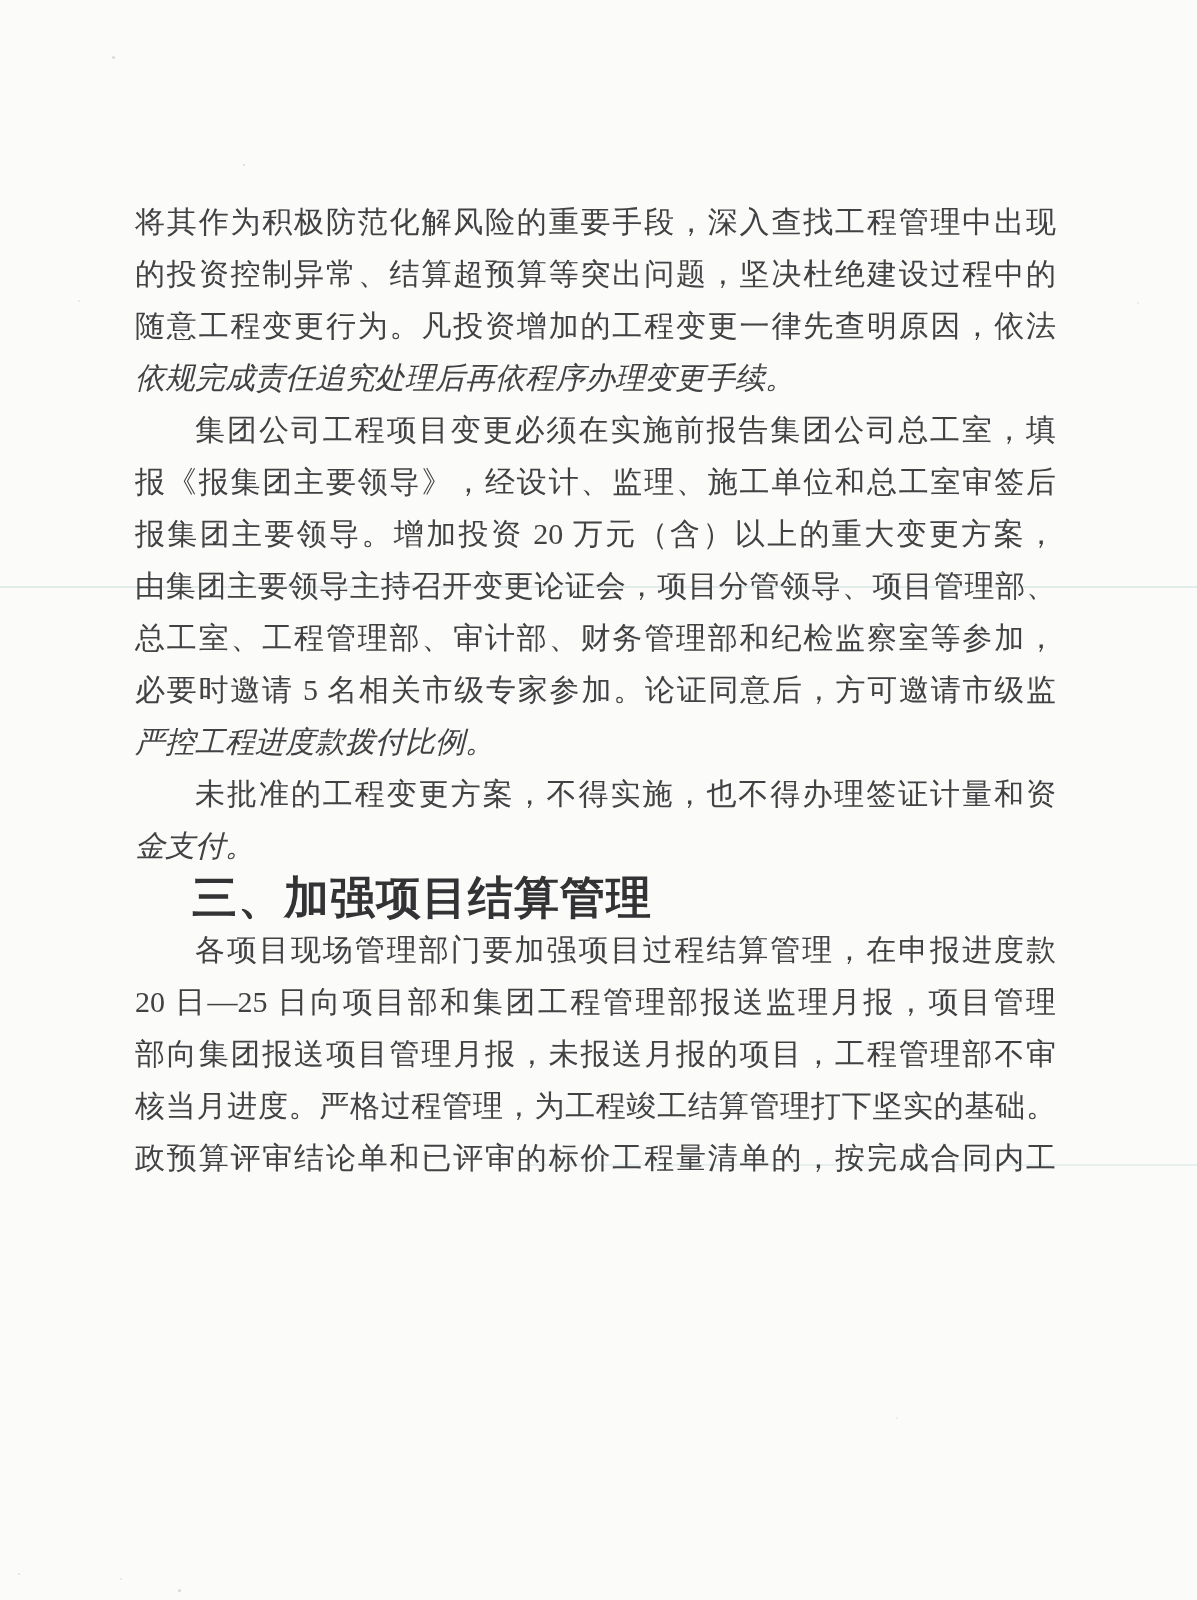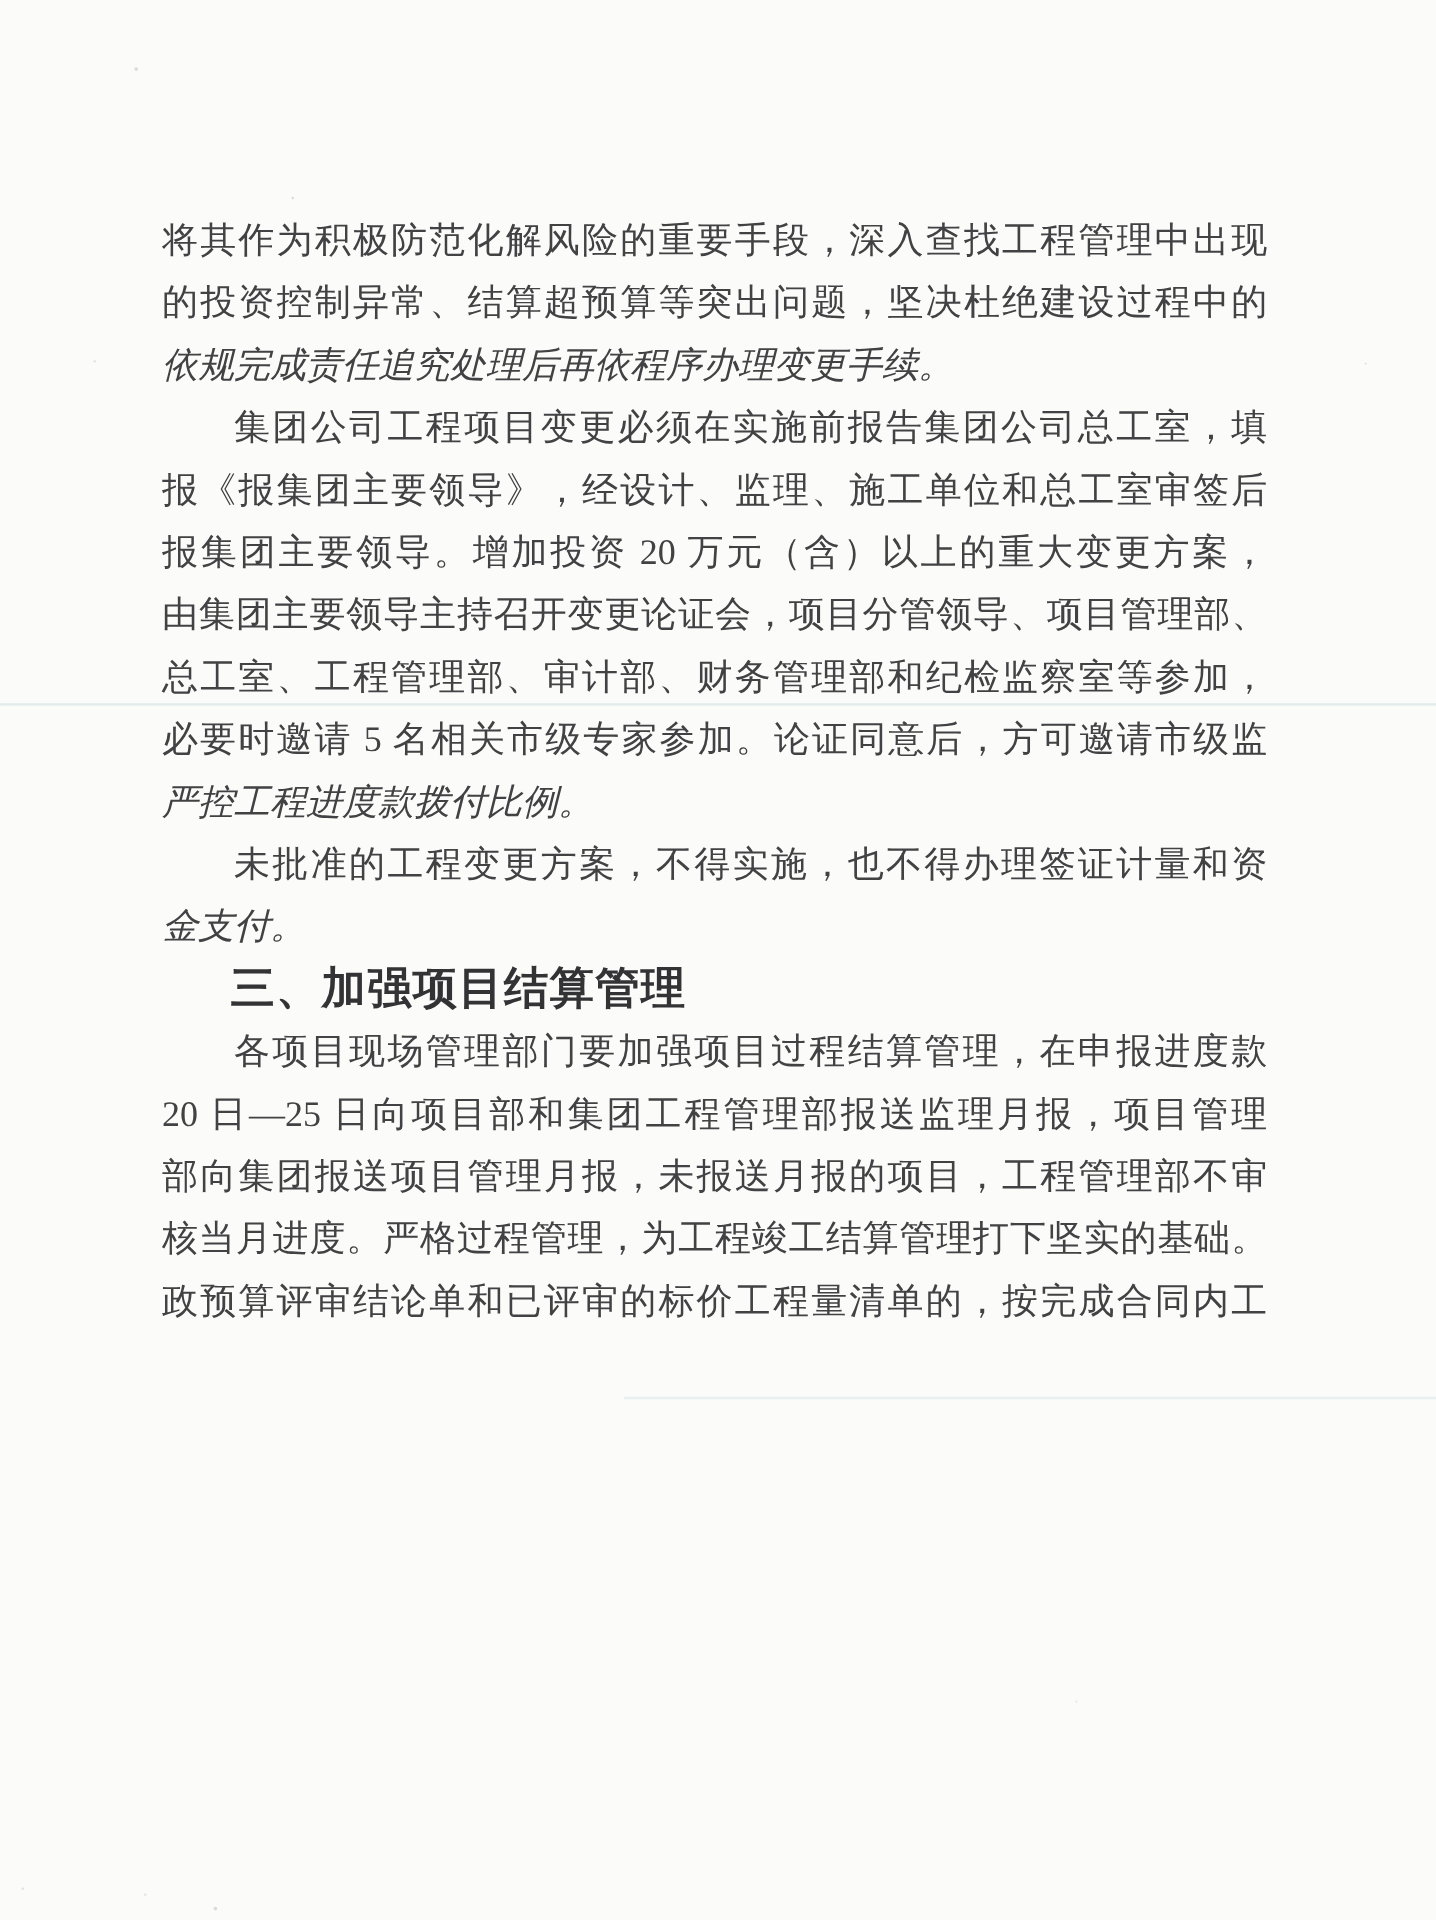"将其作为积极防范化解风险的重要手段，深入查找工程管理中出现" .text-block { top: 175px -> 196px }
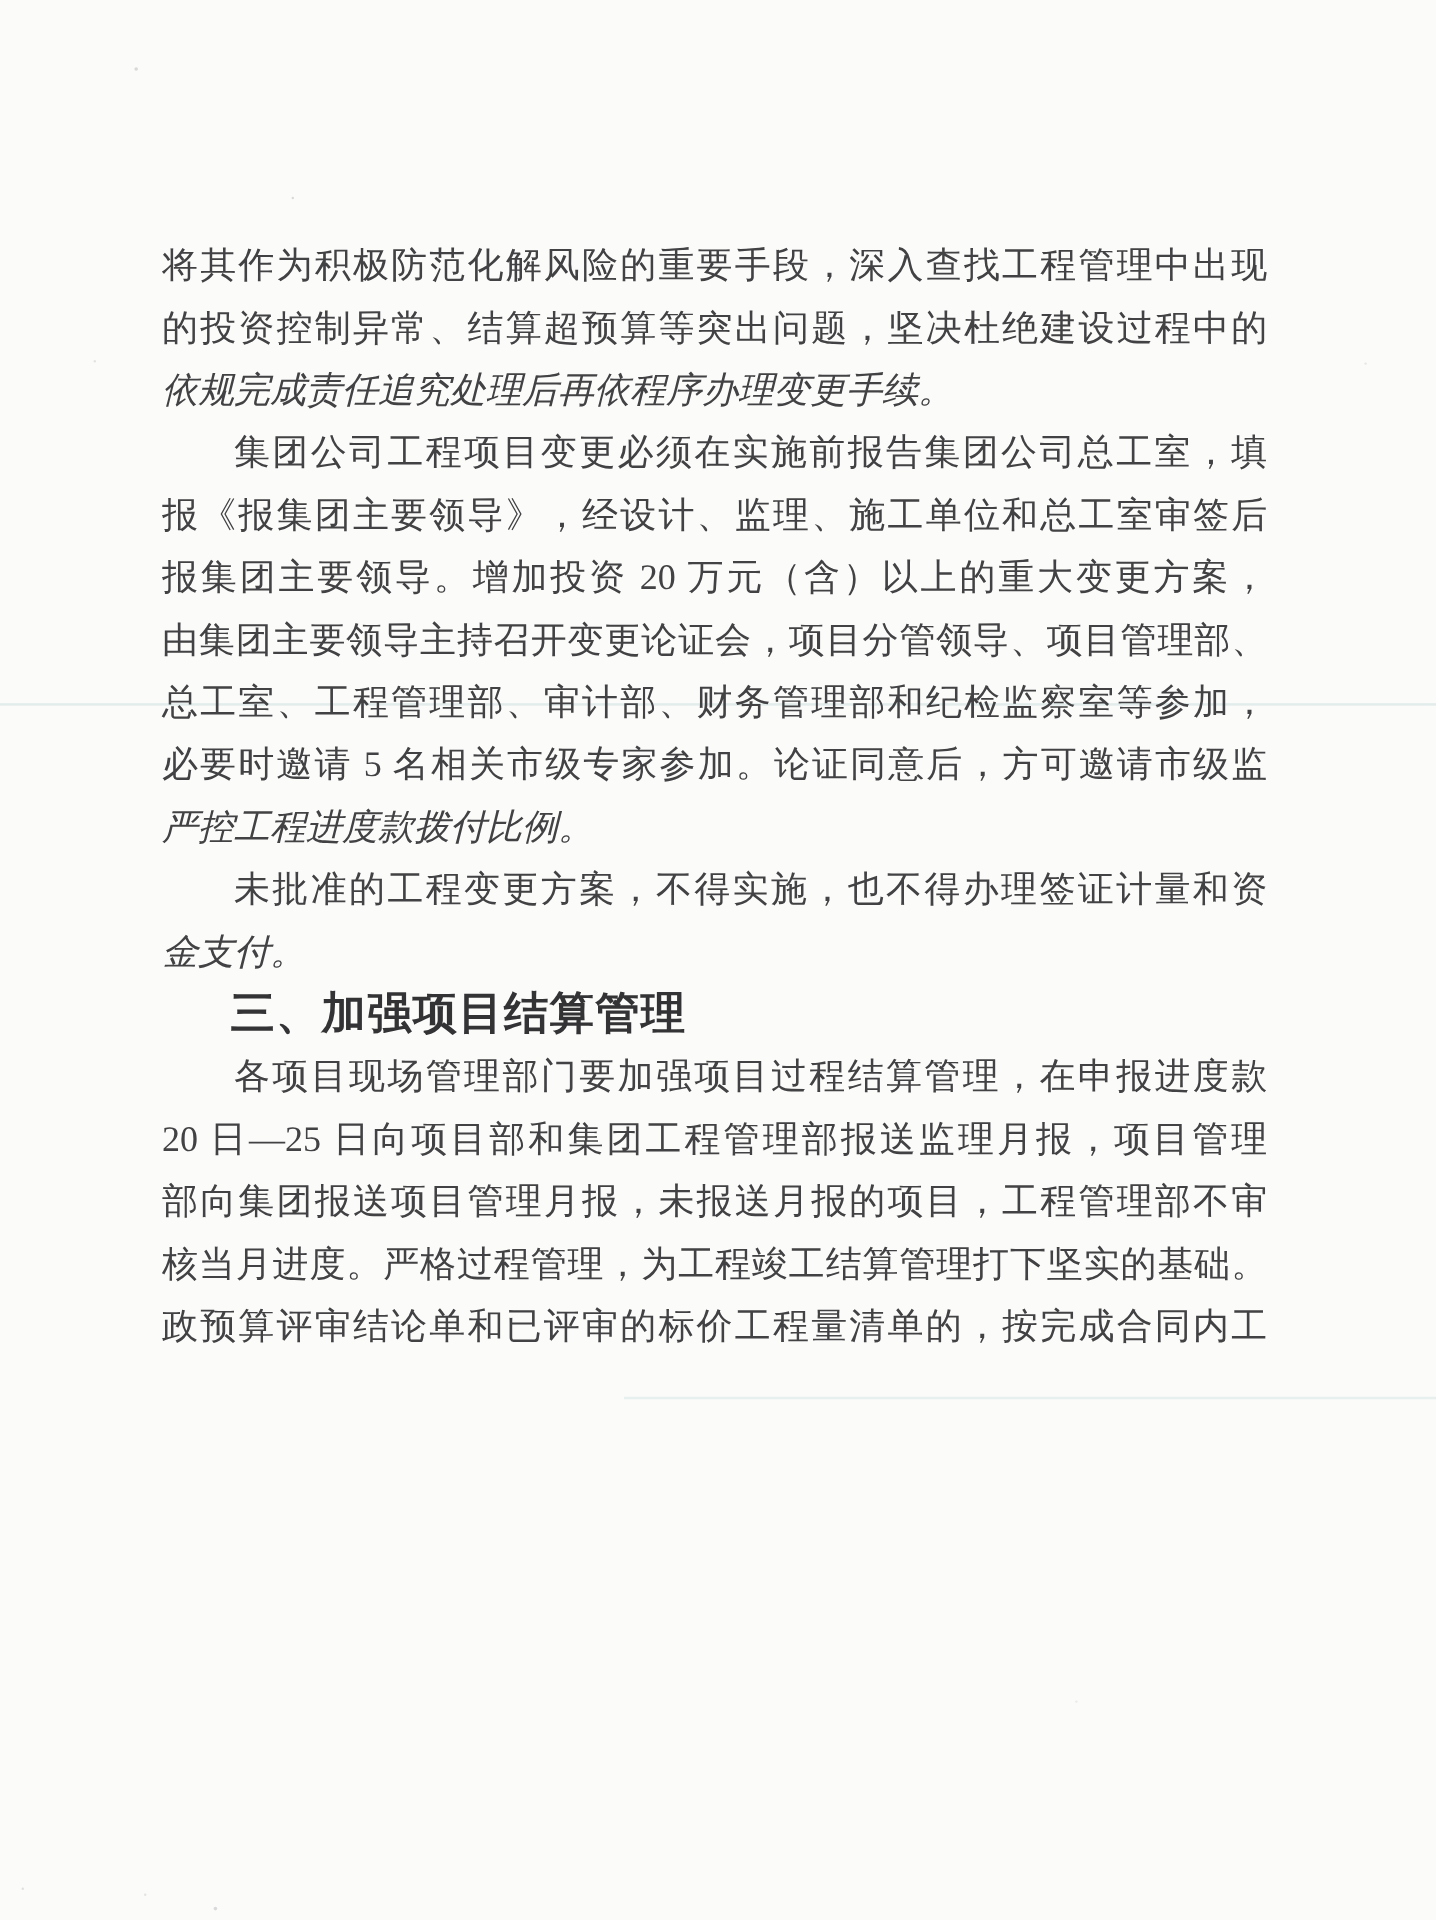"随意工程变更行为。凡投资增加的工程变更一律先查明原因，依法" div.line { html: none -> <div>随意工程变更行为。凡投资增加的工程变更一律先查明原因，依法</div> }
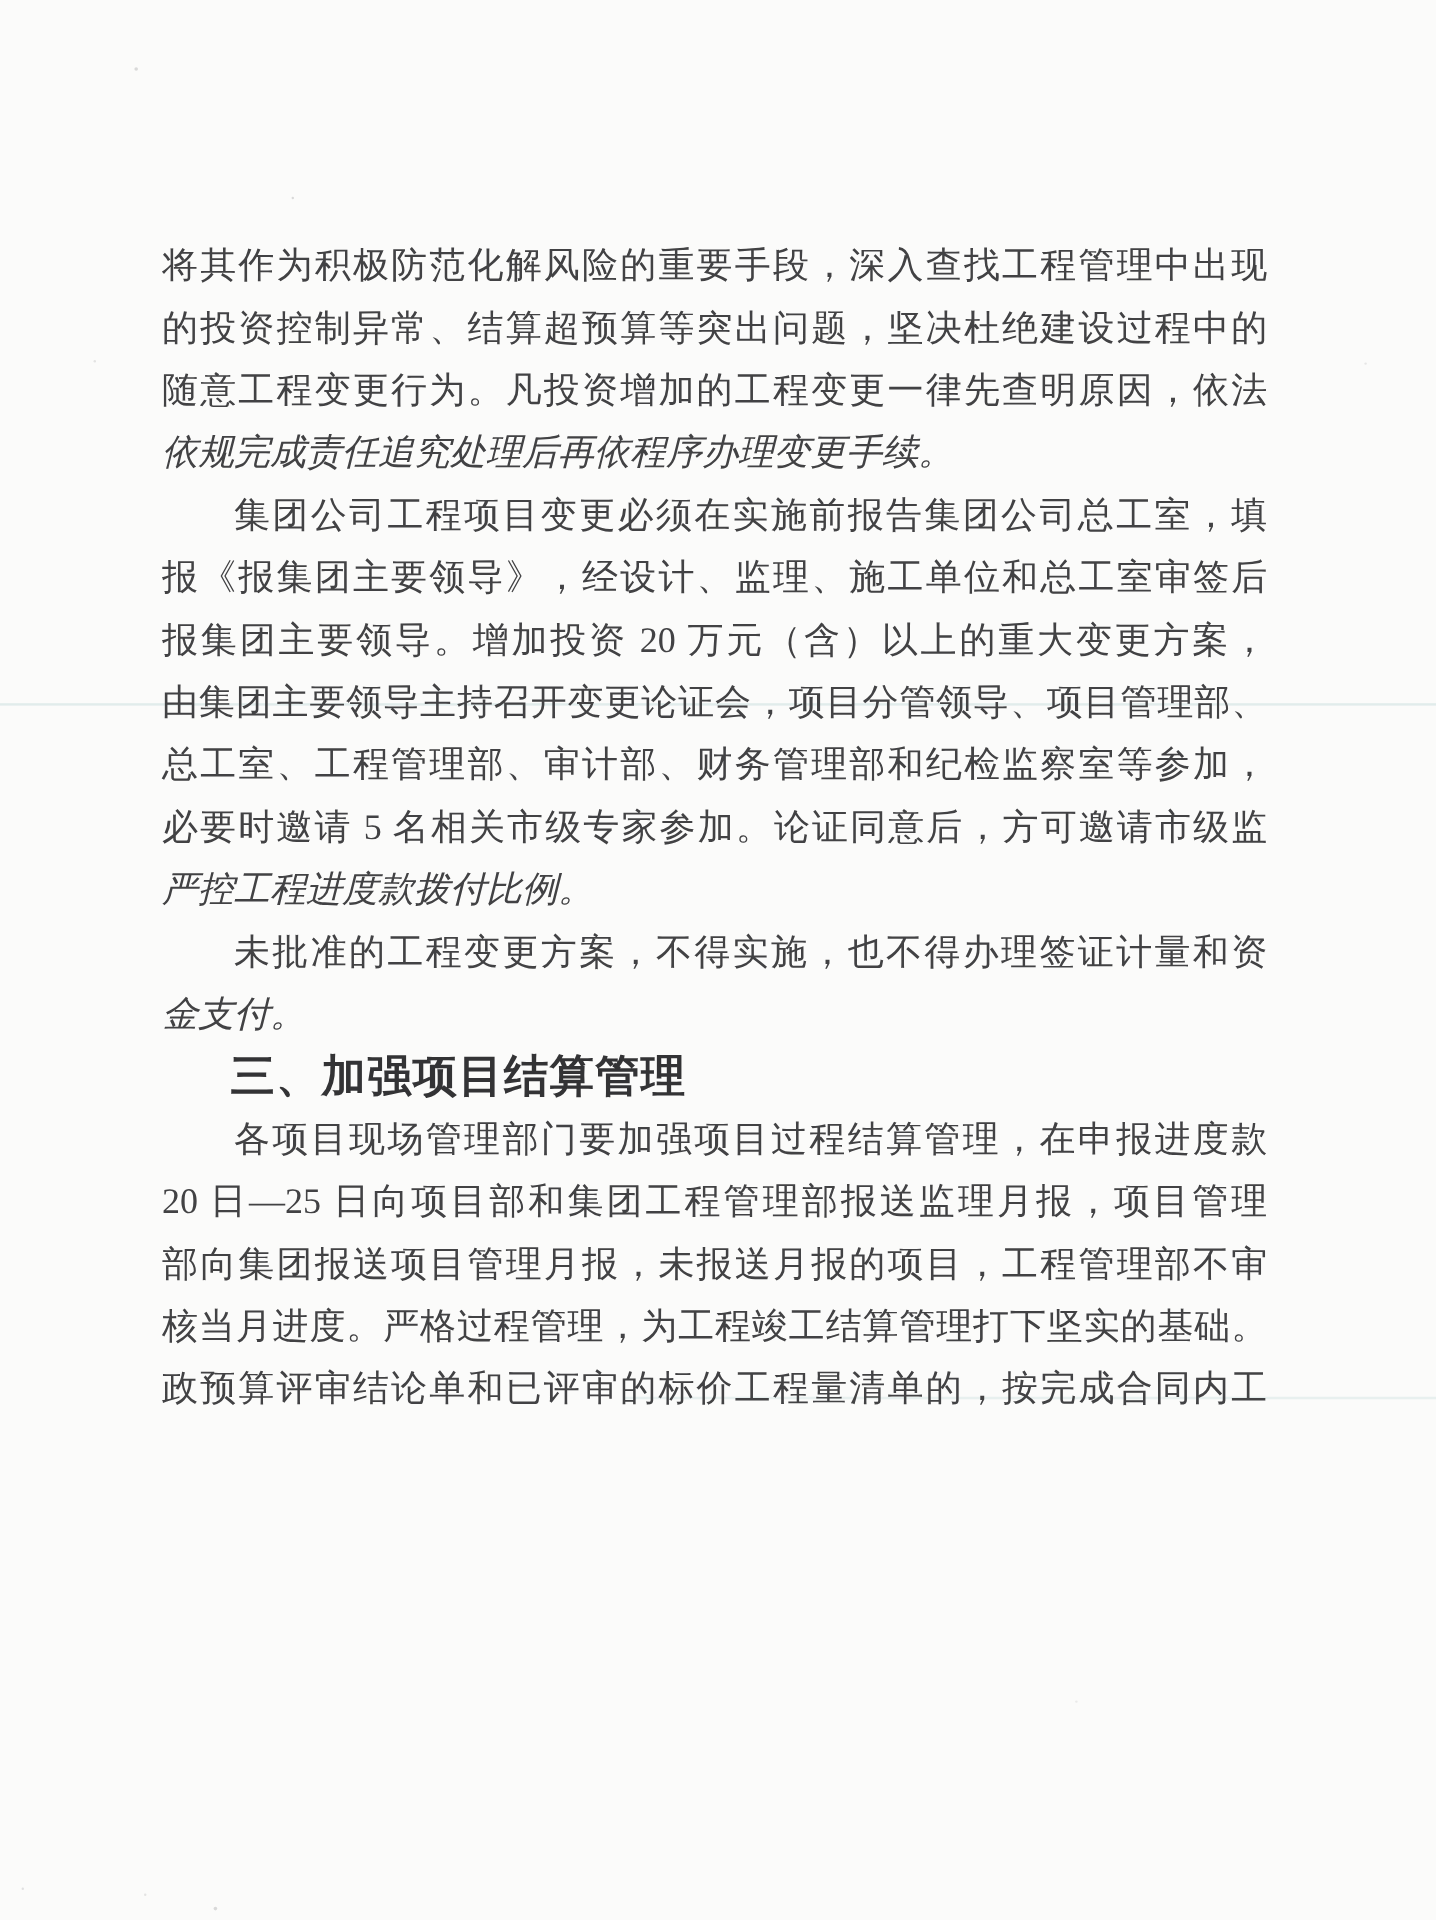"三、加强项目结算管理" .heading { font-family: Liberation Serif, serif -> Liberation Sans, sans-serif; font-size: 37px -> 45px }
